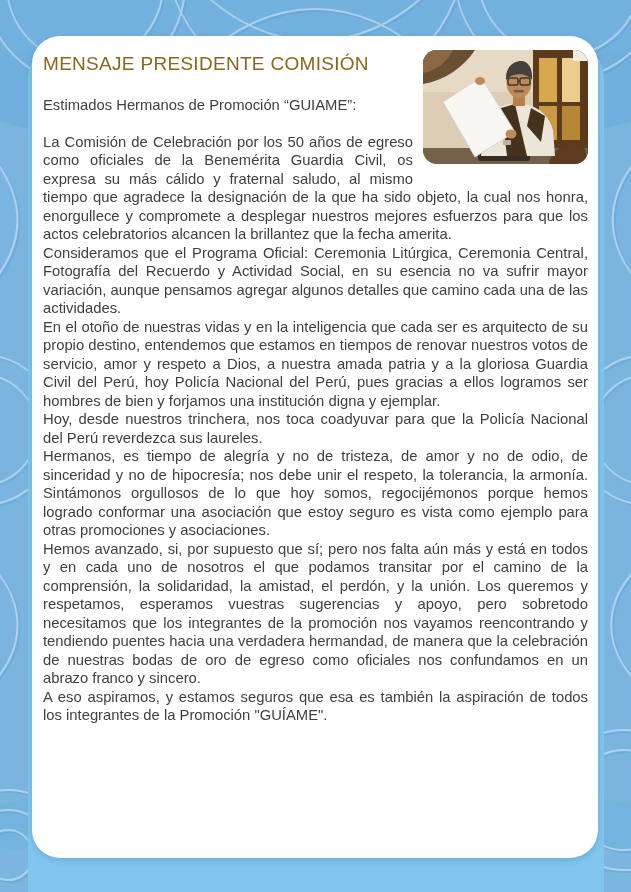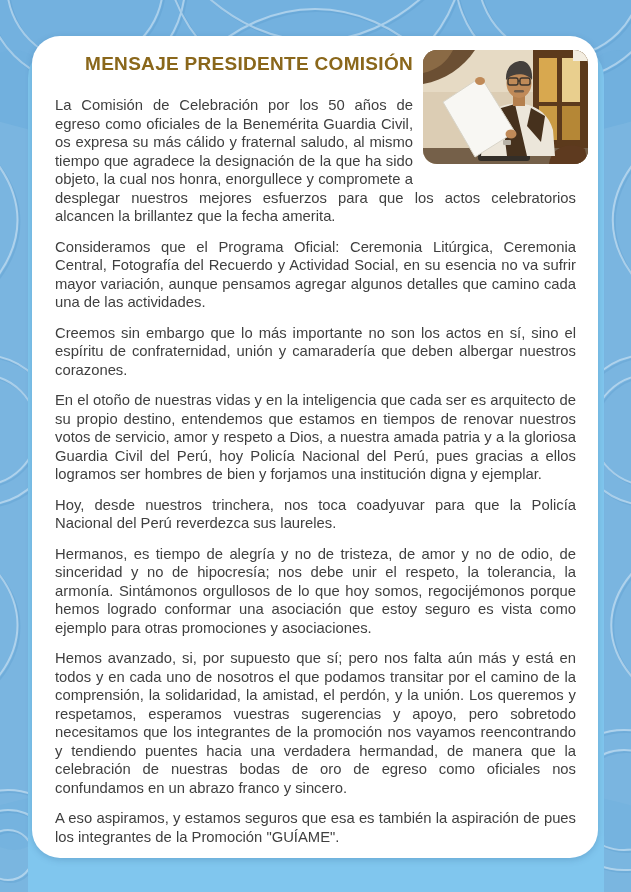"MENSAJE PRESIDENTE COMISIÓN" .doc-title { font-weight: bold -> normal; text-align: right -> left }
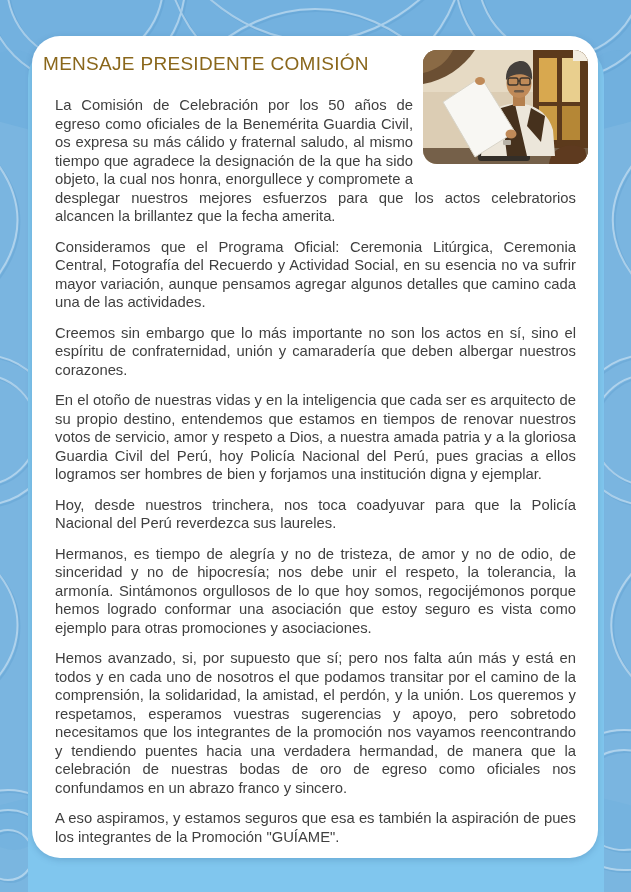"Estimados Hermanos de Promoción" p.salutation { html: none -> <p>Estimados Hermanos de Promoción “GUIAME”:</p> }
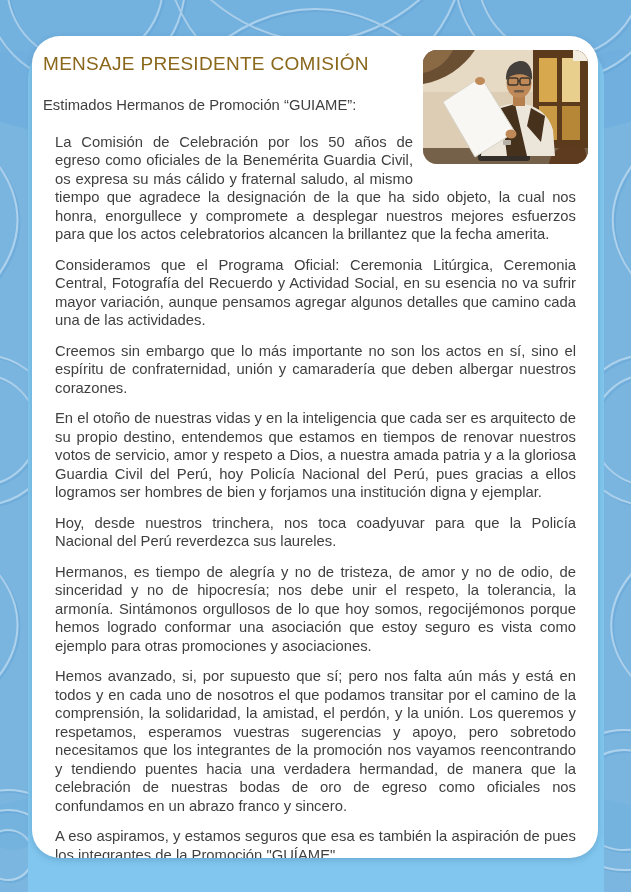"La Comisión de Celebración por" .bodytext p { margin: 12px -> 0 }
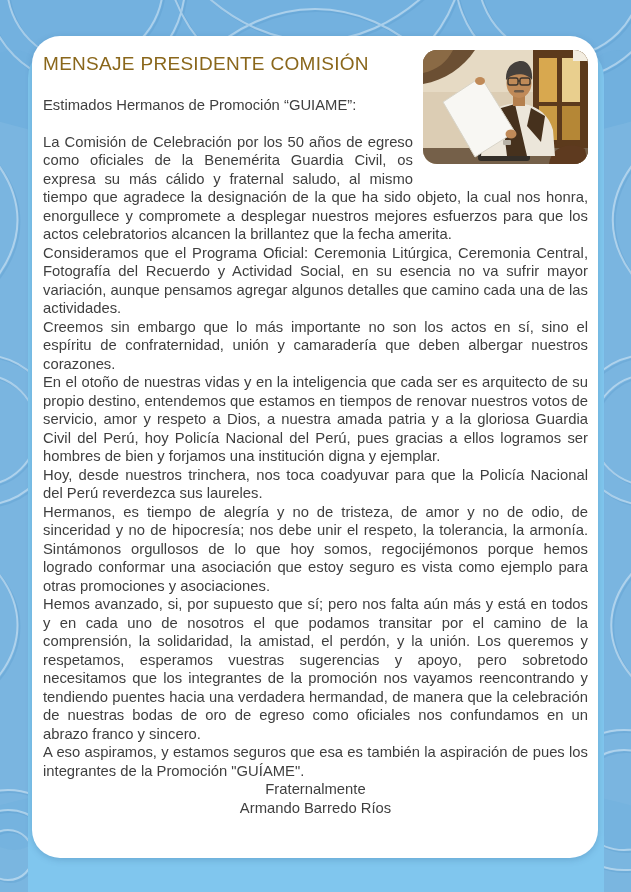"Creemos sin embargo que lo" p { html: <p>Creemos sin embargo que lo más importante no son los actos en sí, sino el espíritu de confraternidad, unión y camaradería que deben albergar nuestros corazones.</p> -> none }
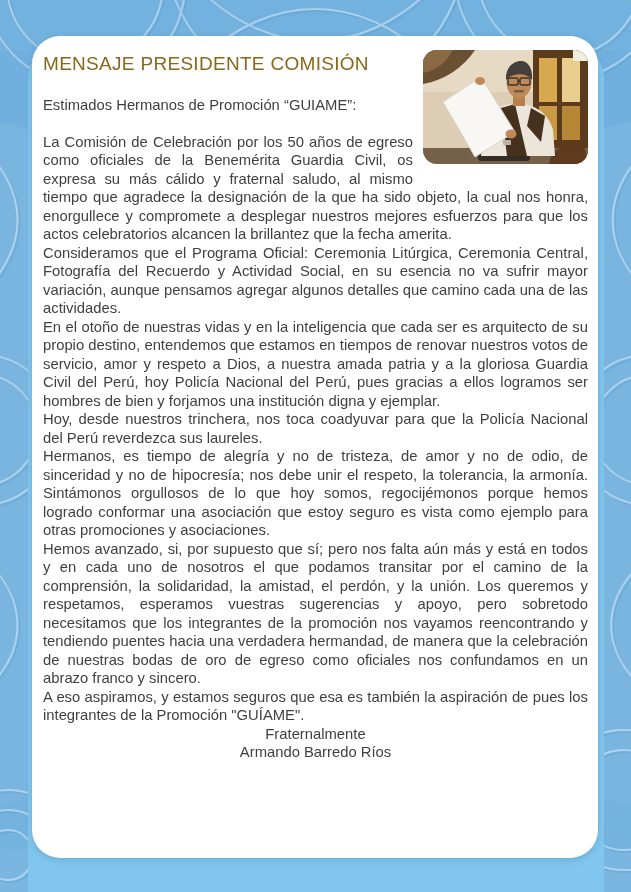"A eso aspiramos, y estamos" p { text: pues -> todos }
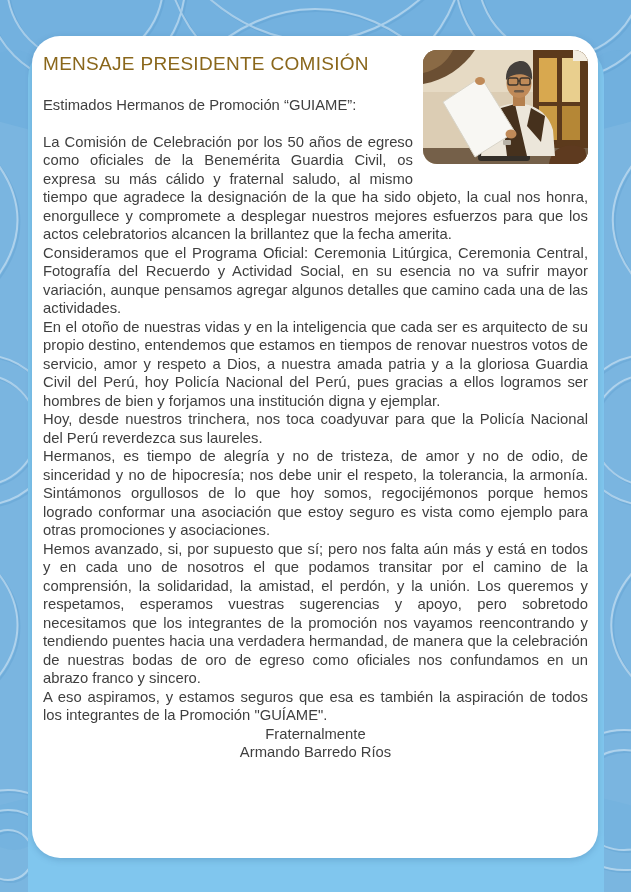"Fraternalmente" div.closing { html: <div> <div>Fraternalmente</div> <div>Armando Barredo Ríos</div> </div> -> none }
